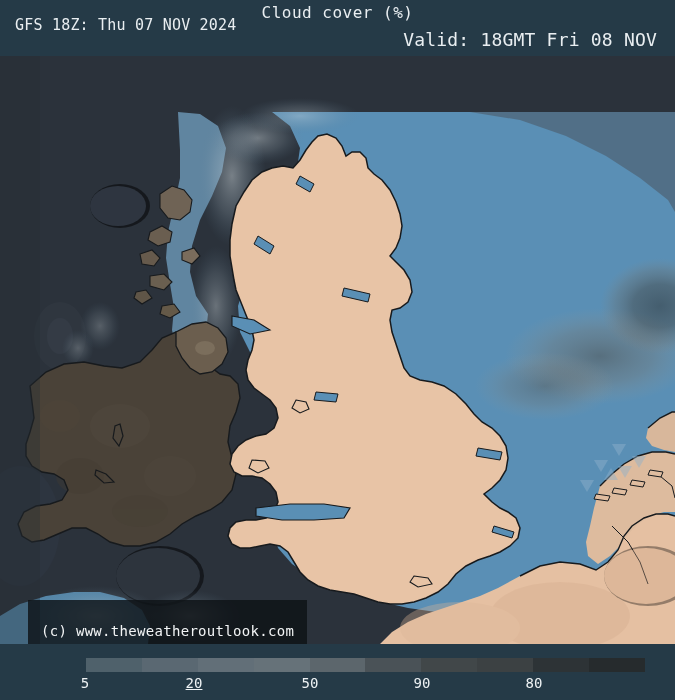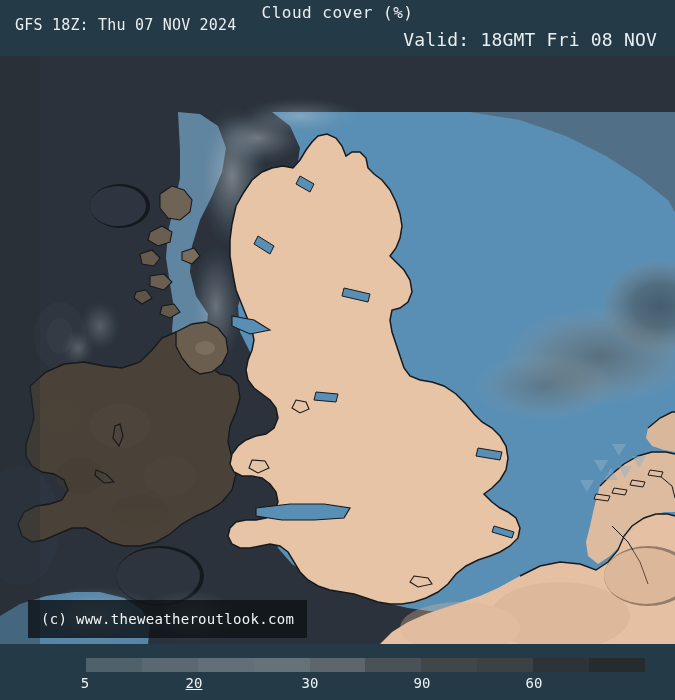"(c) www.theweatheroutlook.com" #watermark { padding: 4px 13px -> 16px 13px }
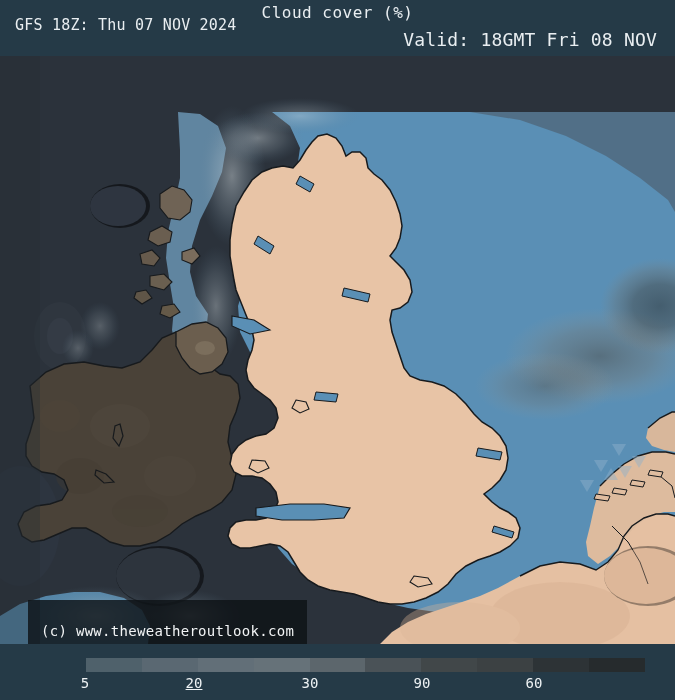"30" span { text: 30 -> 50 }
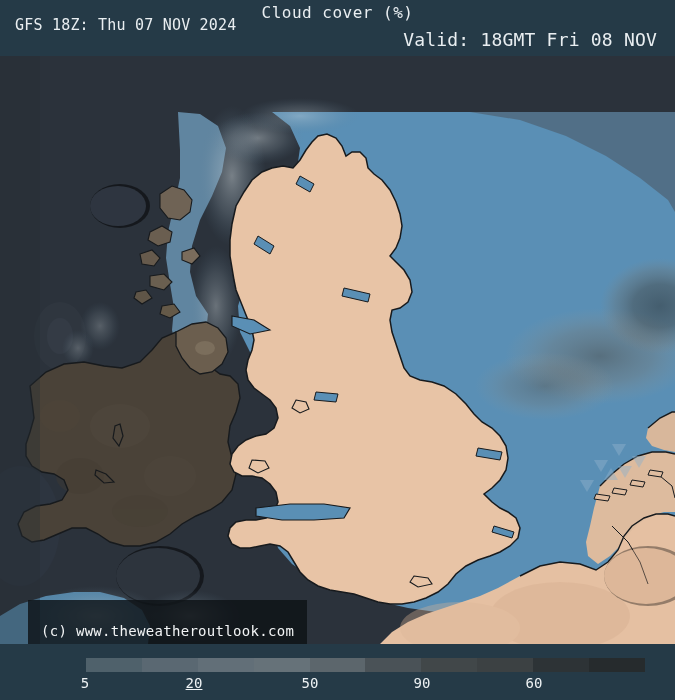"60" span { text: 60 -> 80 }
